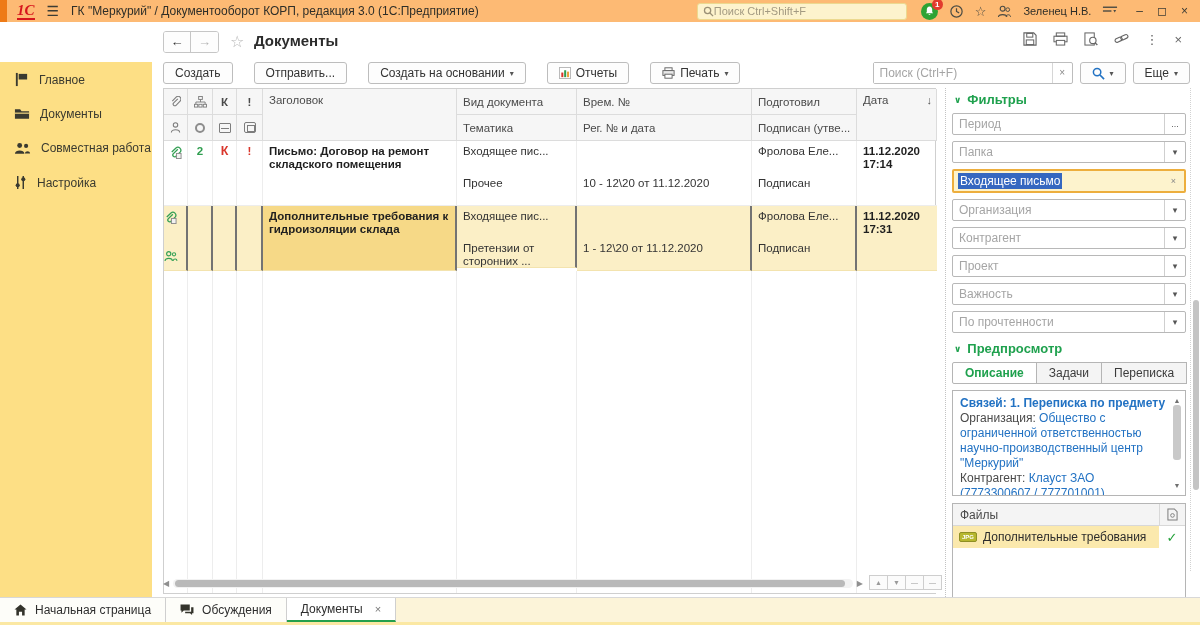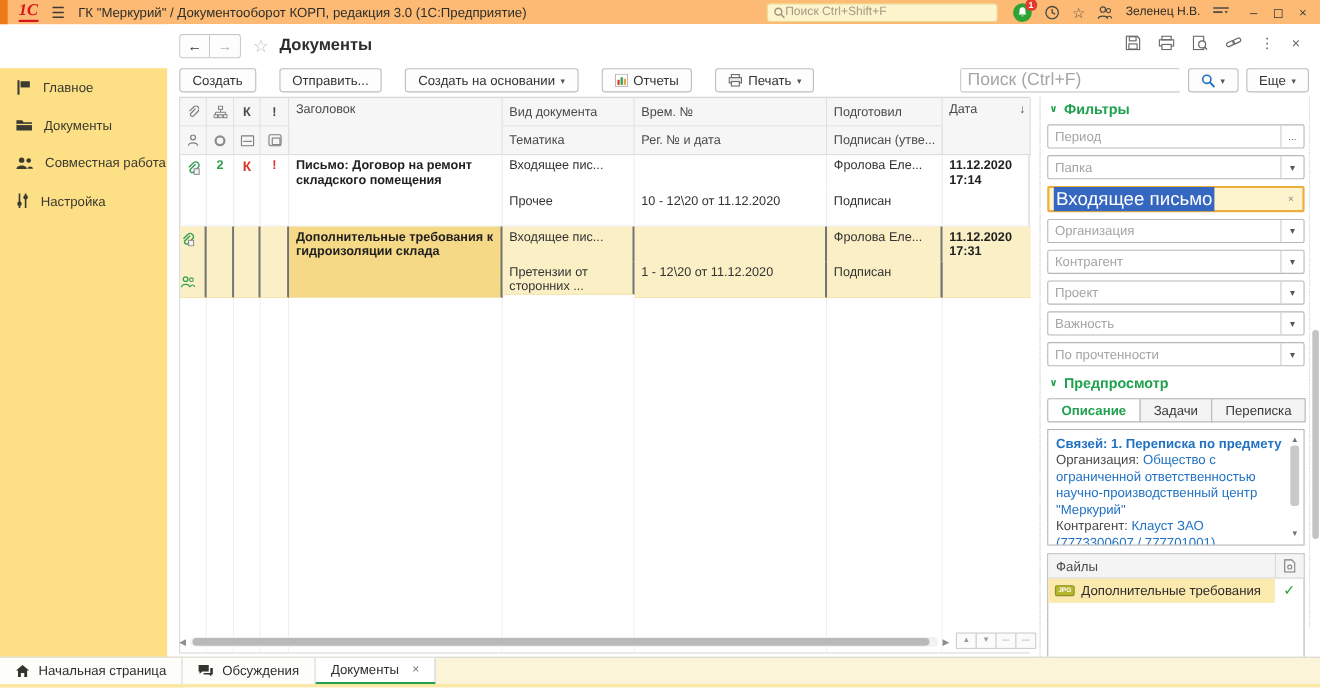"Поиск (Ctrl+F)" .list-search input { font-size: 16px -> 12px }
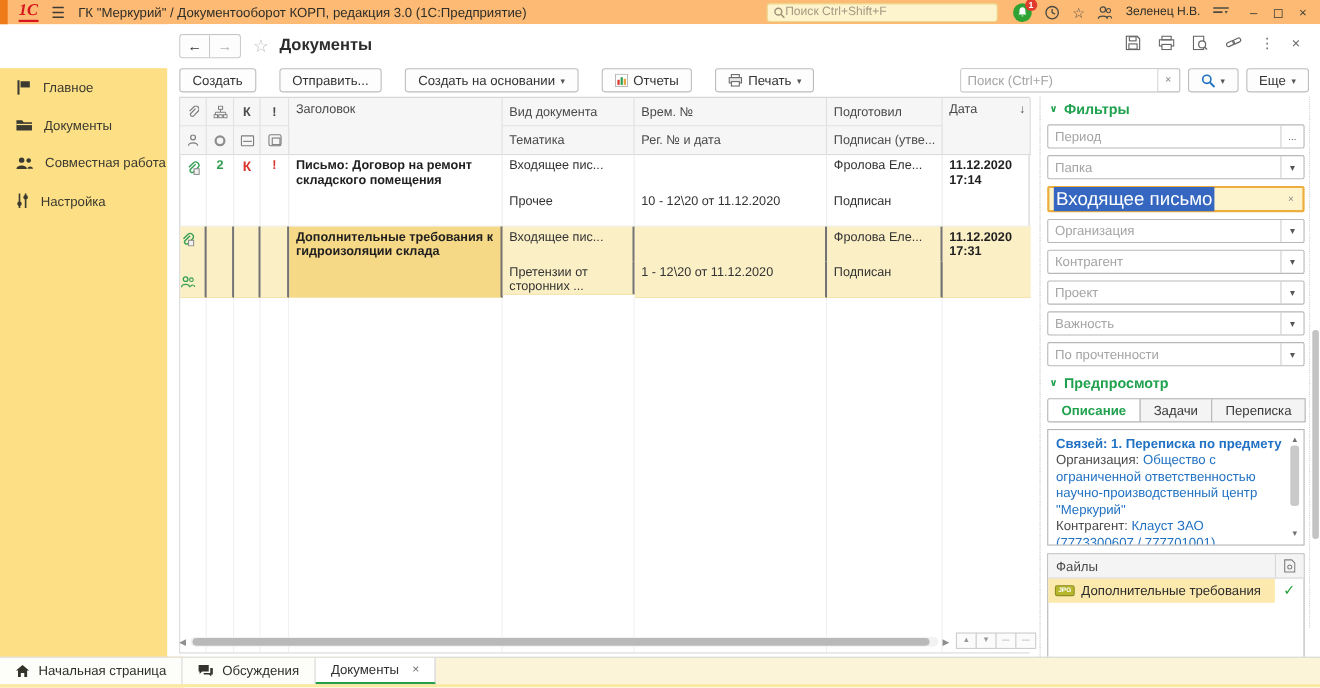"Входящее письмо" .sel-text { font-size: 17px -> 12px }
